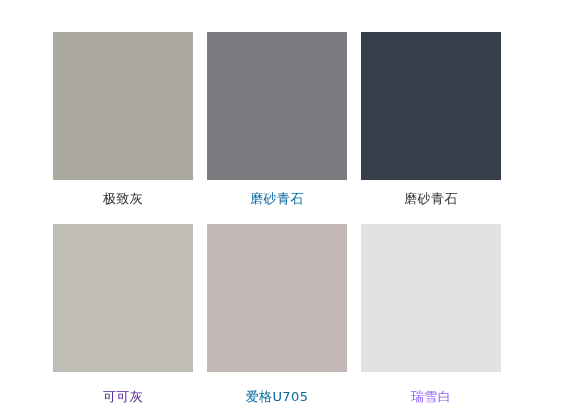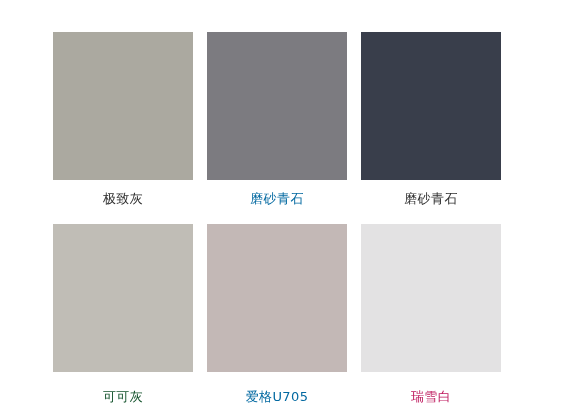"可可灰" span.swatch-label { color: #14532d -> #4c1d95 }
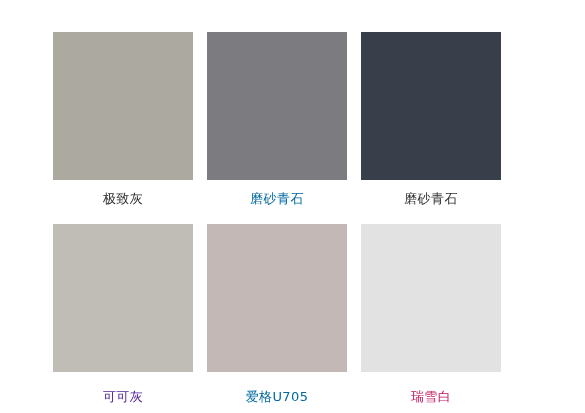"瑞雪白" span.swatch-label { color: #be185d -> #8b5cf6 }
